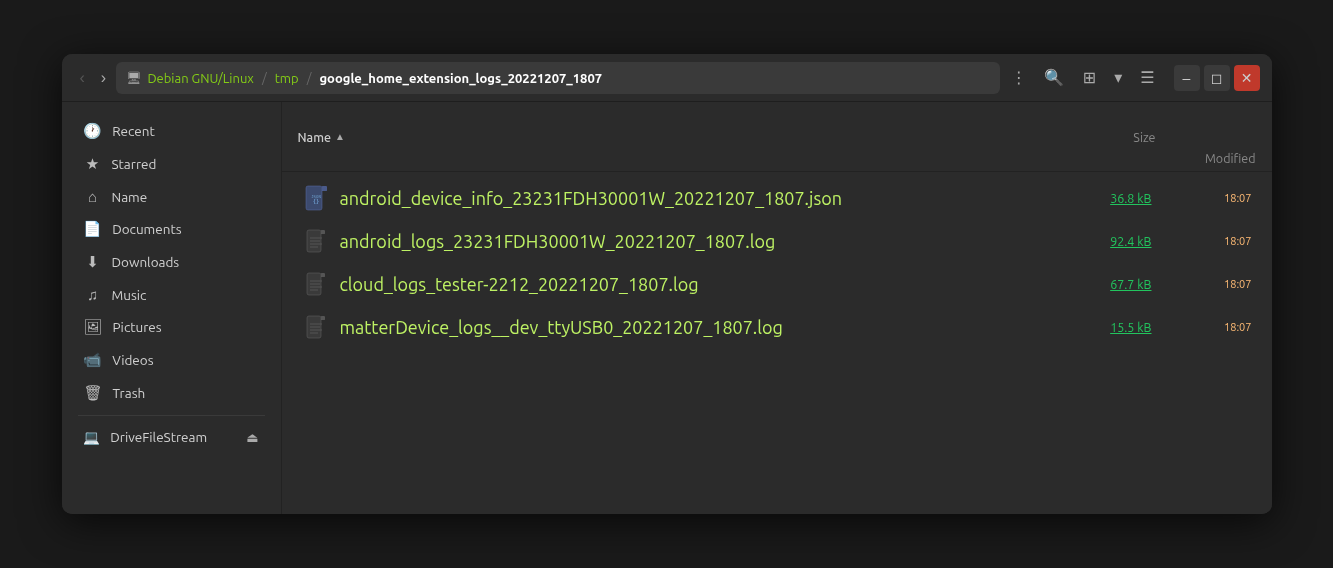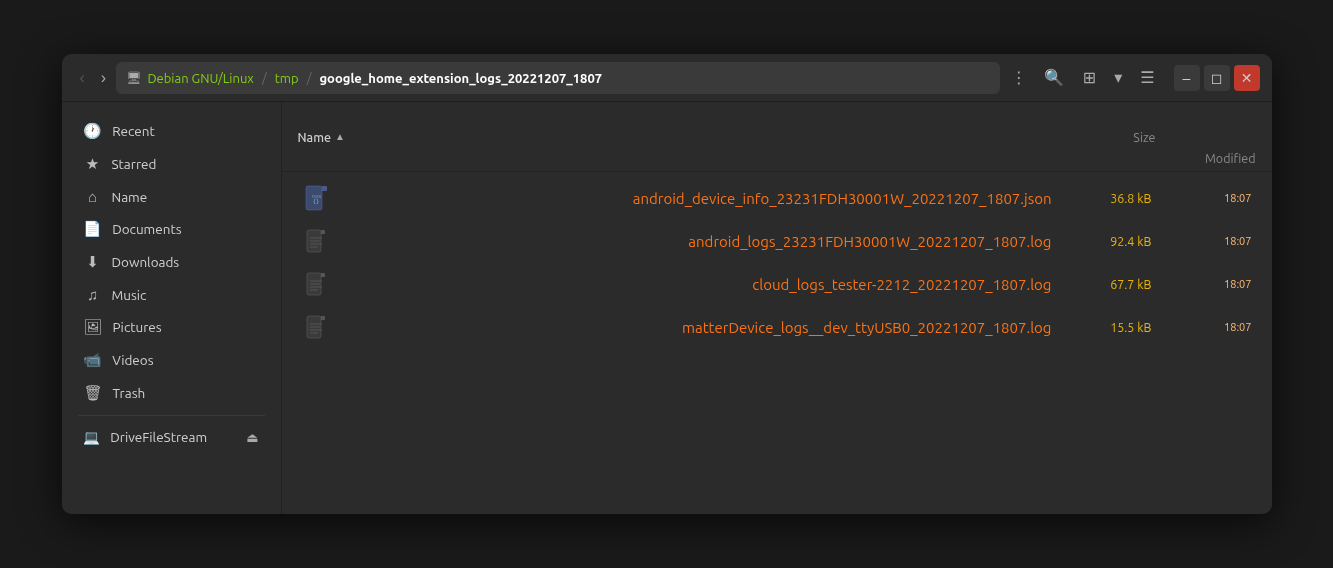"android_device_info_23231FDH30001W_20221" .file-row .file-name { color: #f97316 -> #bef264; font-size: 15px -> 18px; text-align: right -> none }
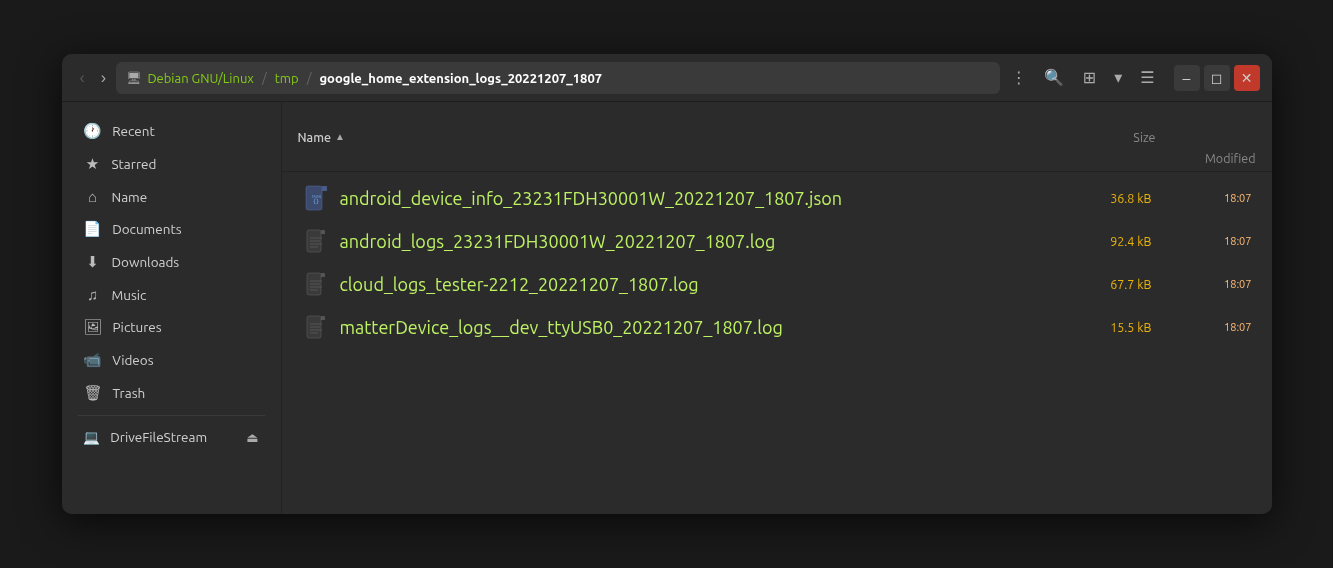"36.8 kB" .file-row .file-size { color: #eab308 -> #22c55e; text-decoration: none -> underline }
